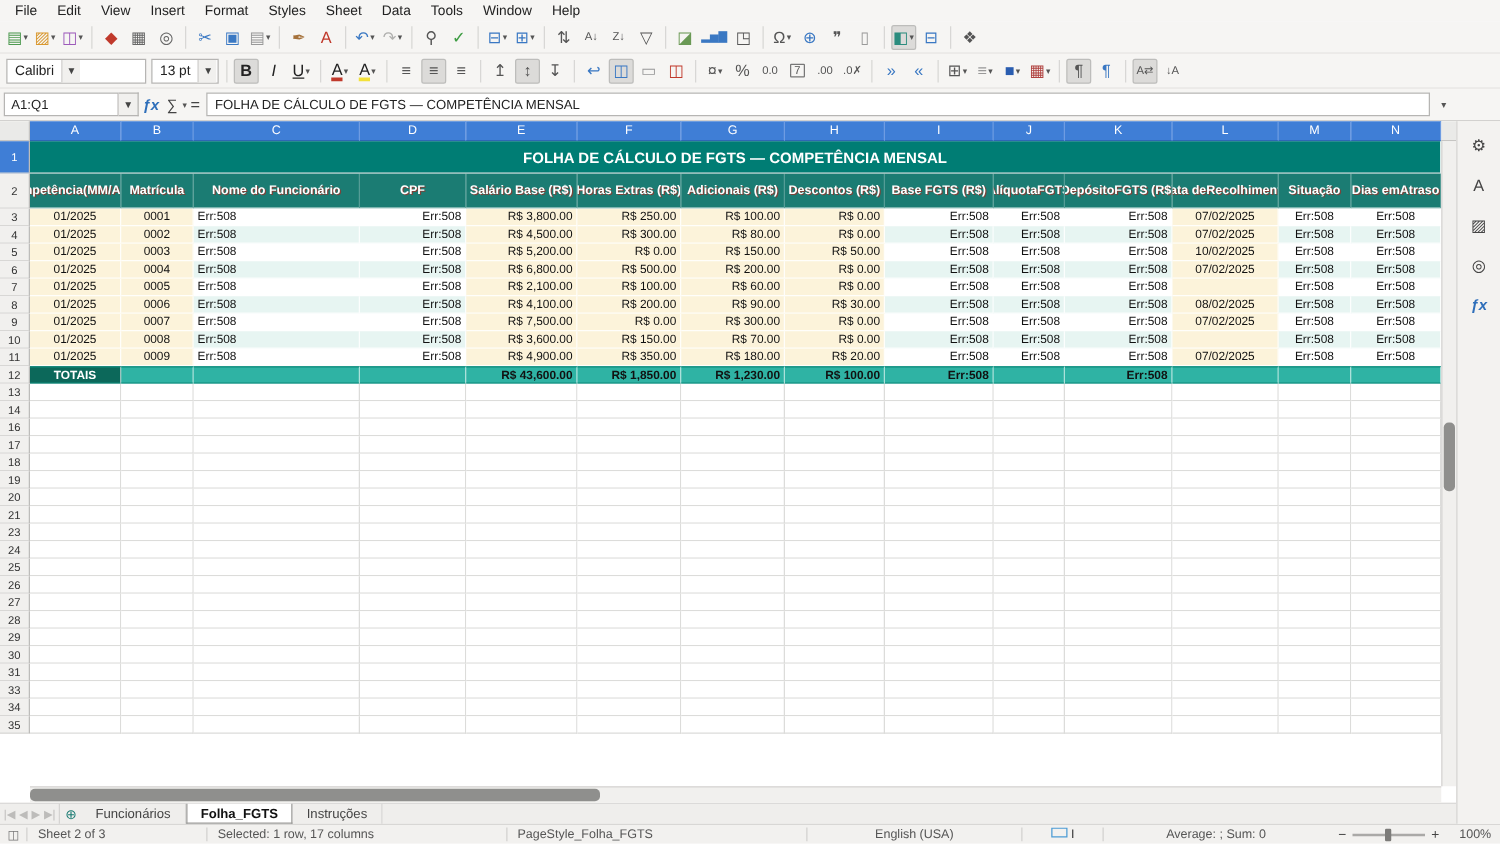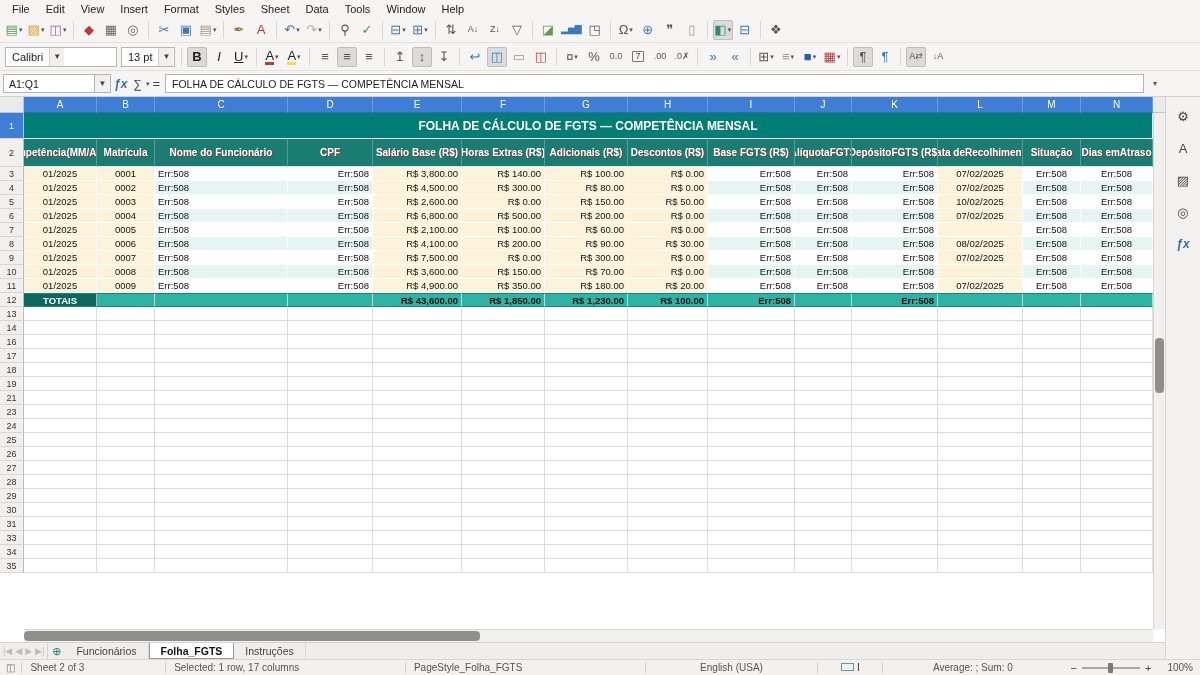"R$ 140.00" div.cell { text: 140.00 -> 250.00 }
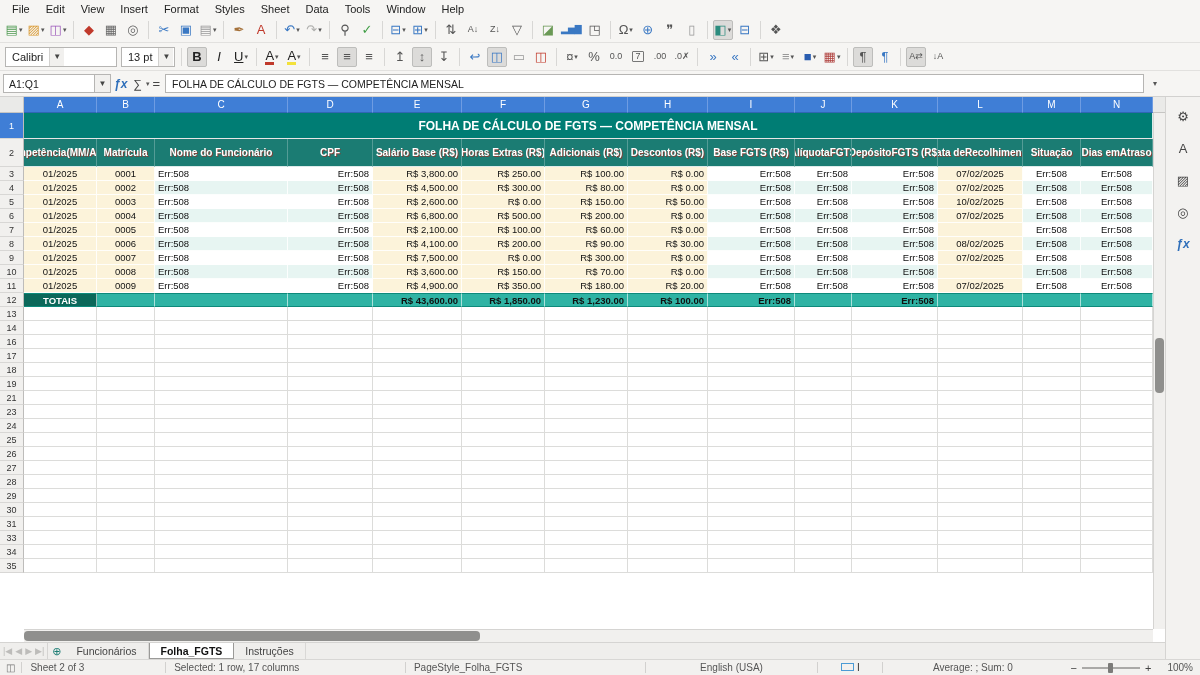"R$ 2,600.00" div.cell { text: 2,600.00 -> 5,200.00 }
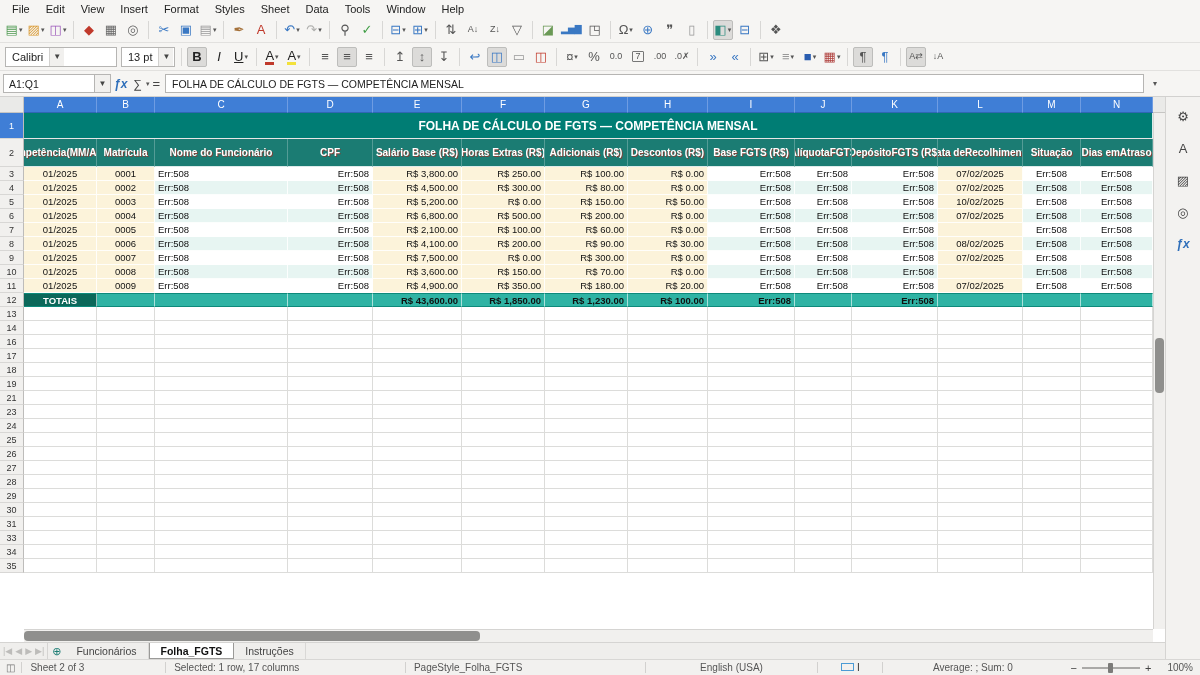"20" div.grow { html: none -> <div> <div>20</div> <div></div> <div></div> <div></div> <div></div> <div></div> <div></div> <div></div> <div></div> <div></div> <div></div> <div></div> <div></div> <div></div> <div></div> </div> }
